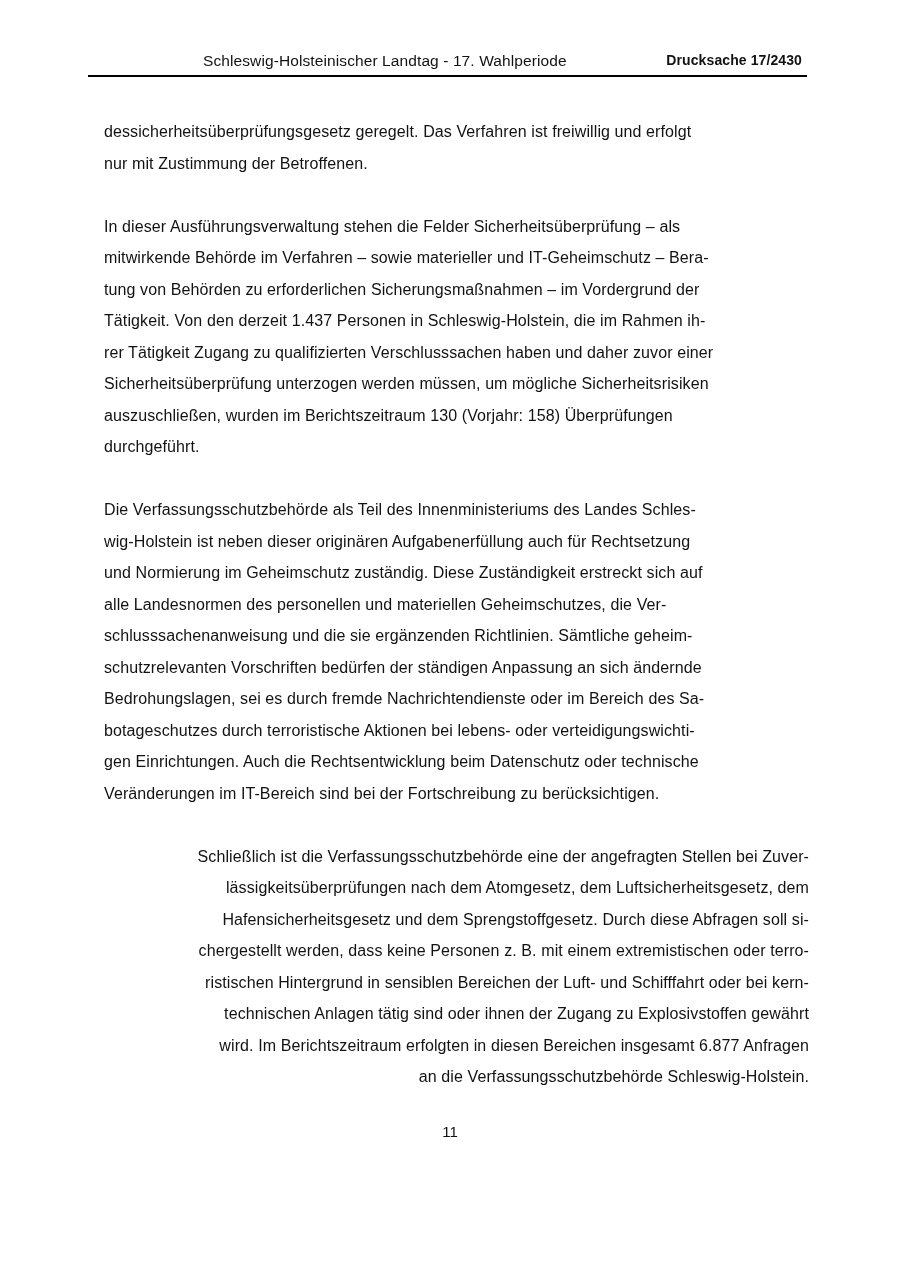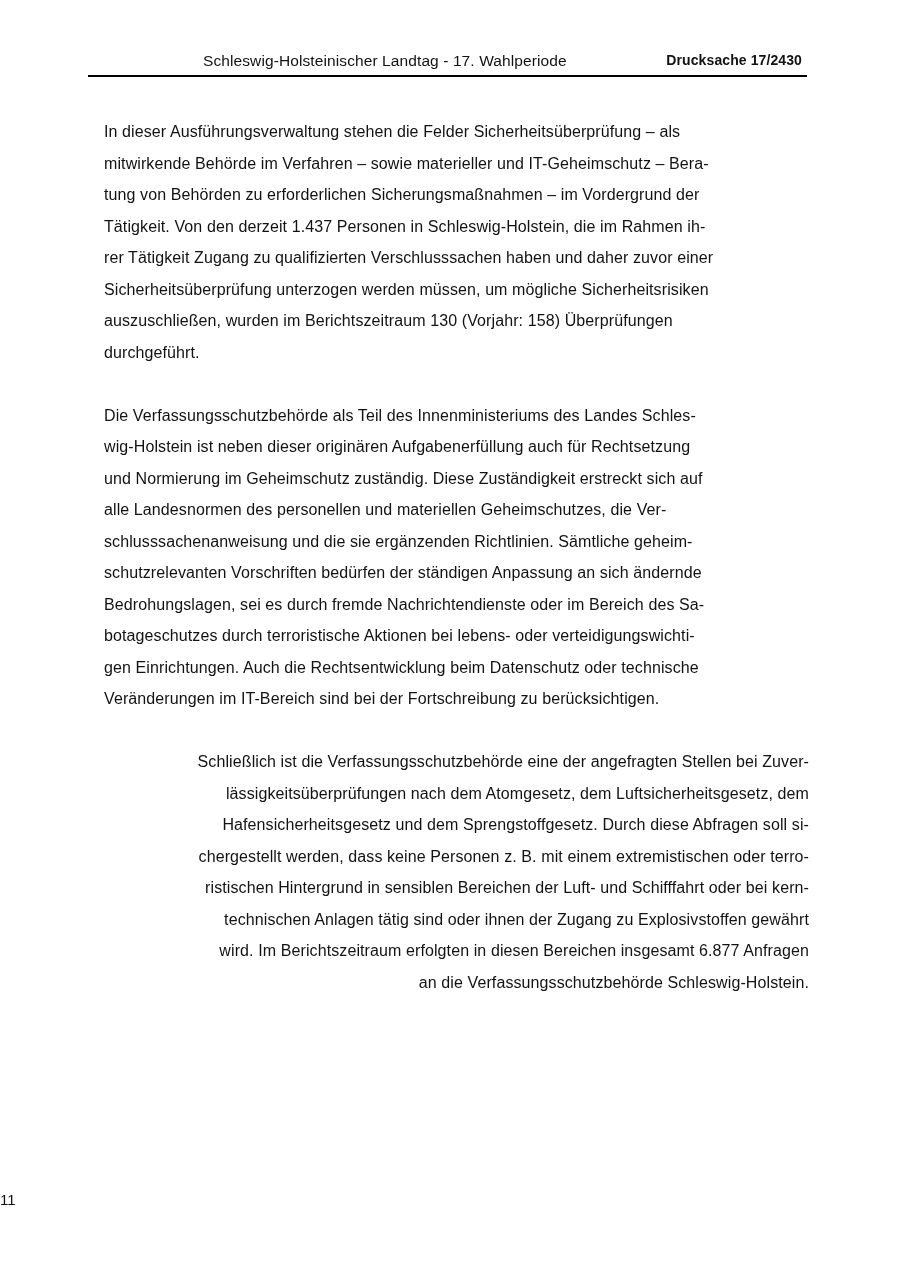"dessicherheitsüberprüfungsgesetz" p { html: none -> <p>dessicherheitsüberprüfungsgesetz geregelt. Das Verfahren ist freiwillig und erfolgt nur mit Zustimmung der Betroffenen.</p> }
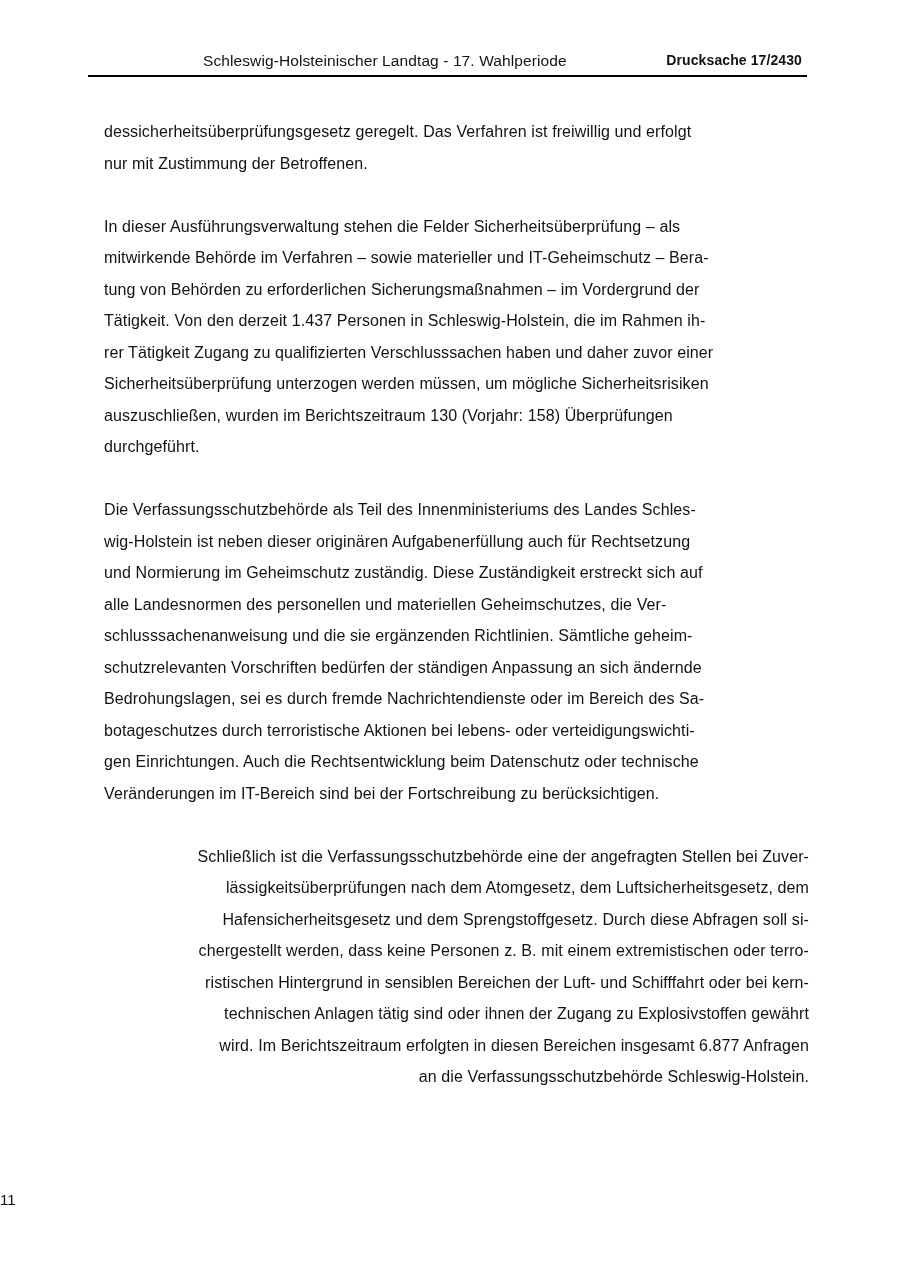"11" .page-footer { text-align: left -> center; top: 1191px -> 1123px }
